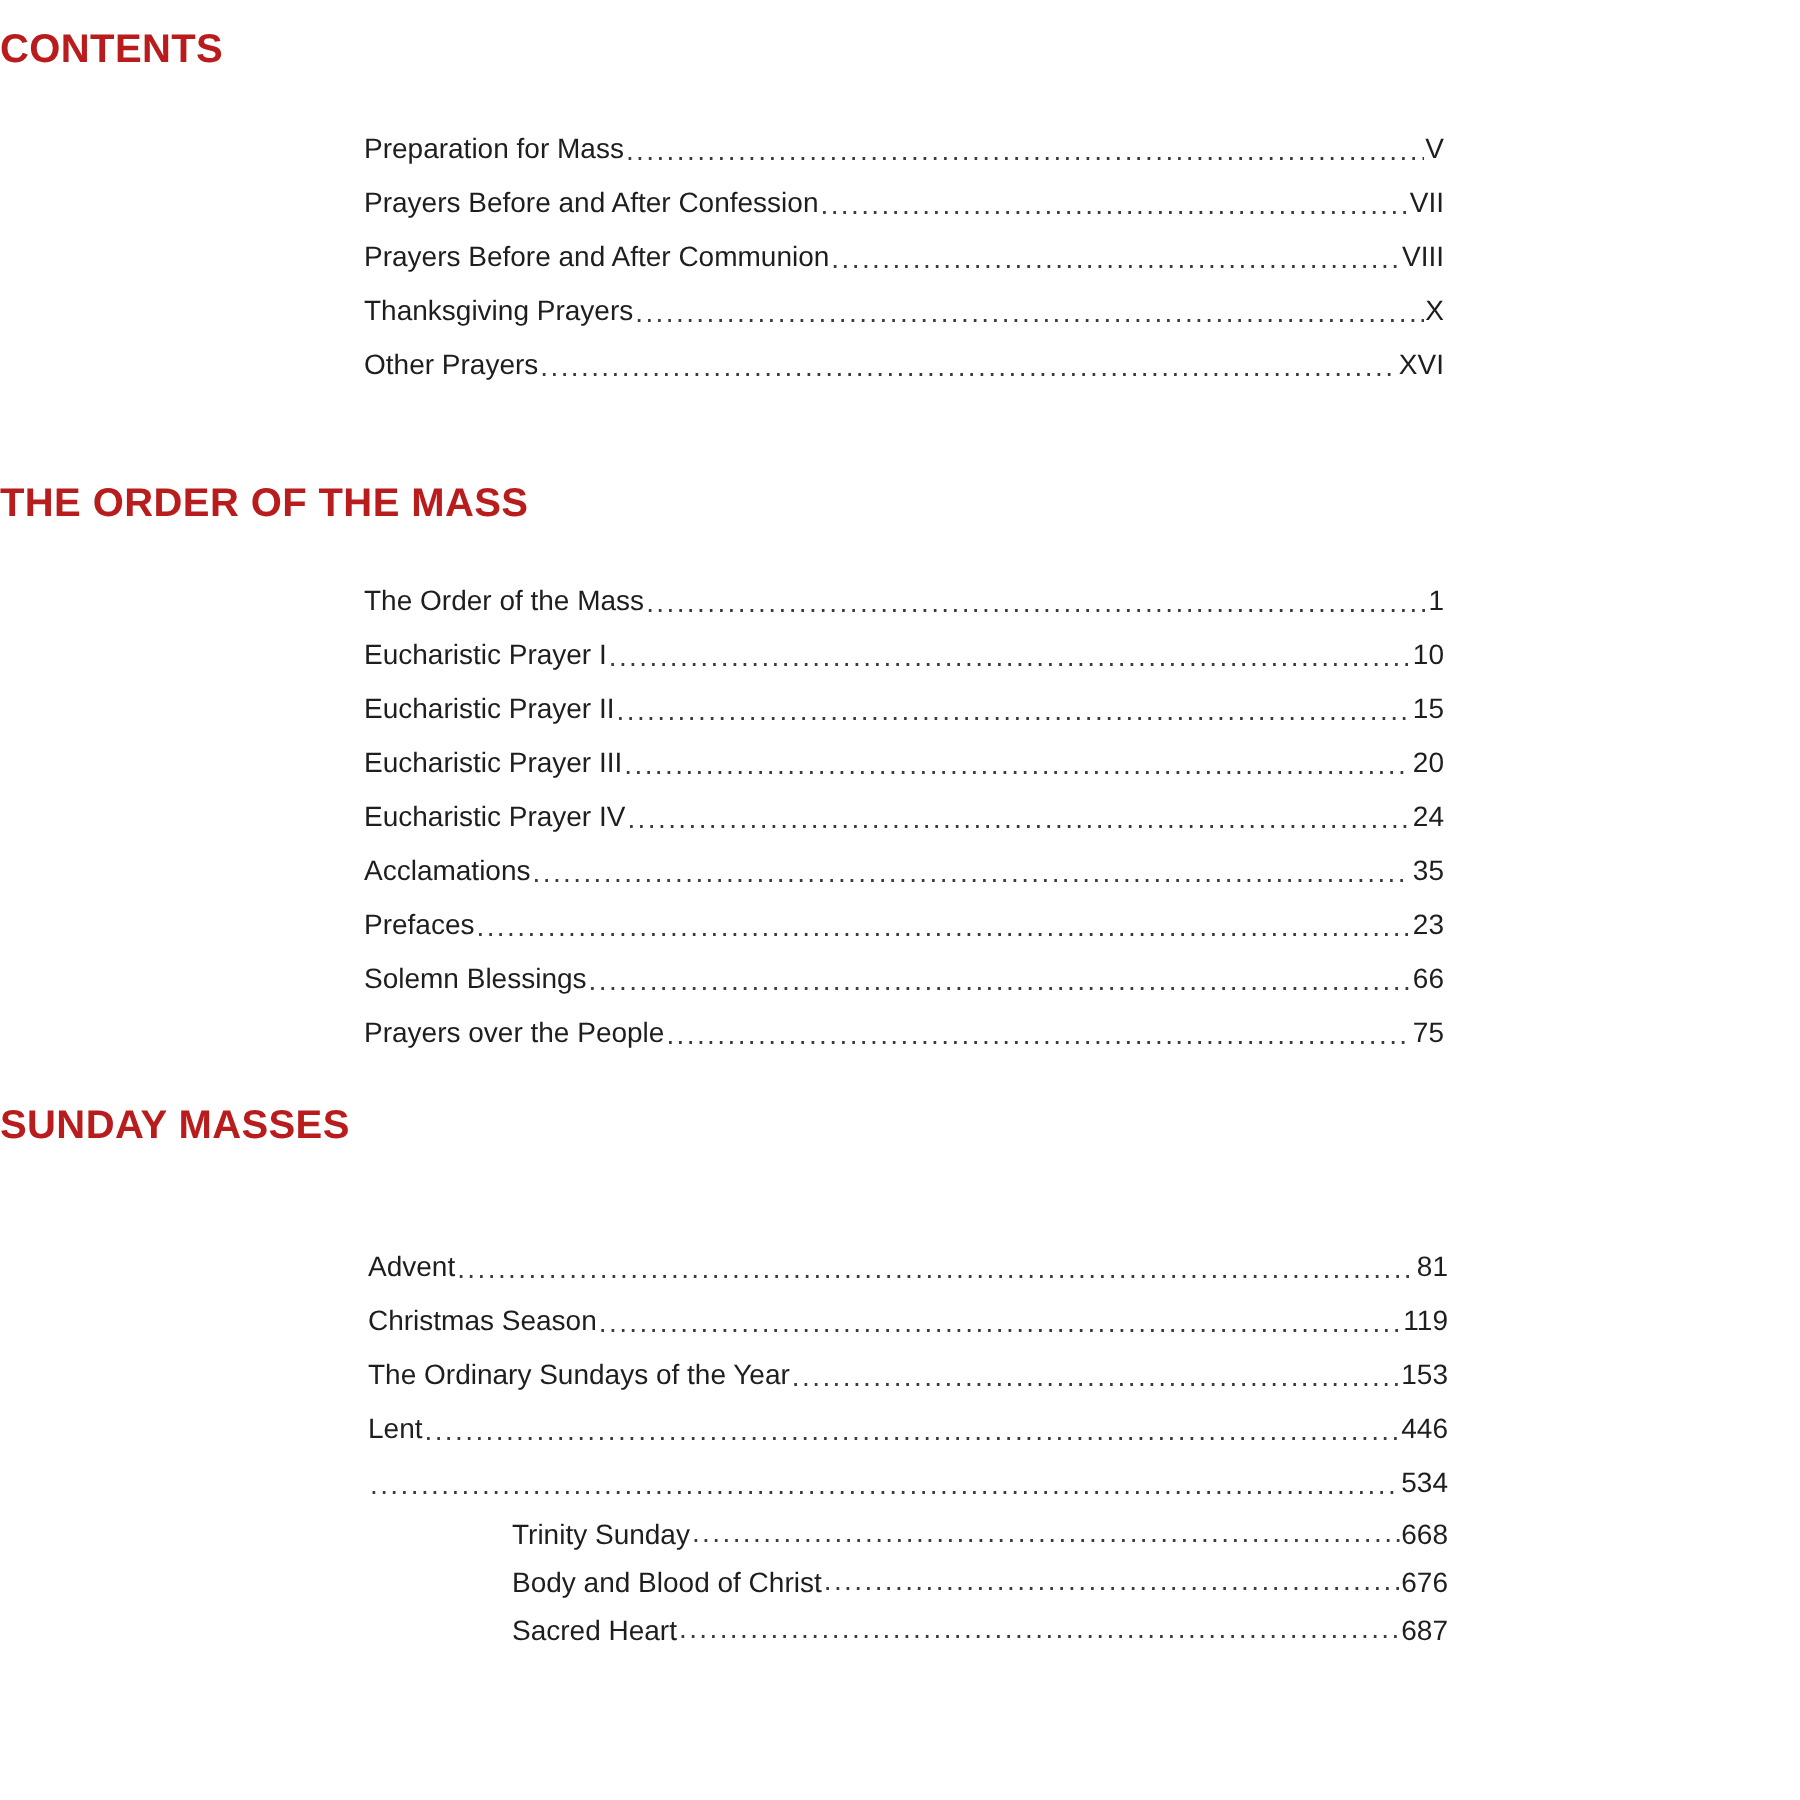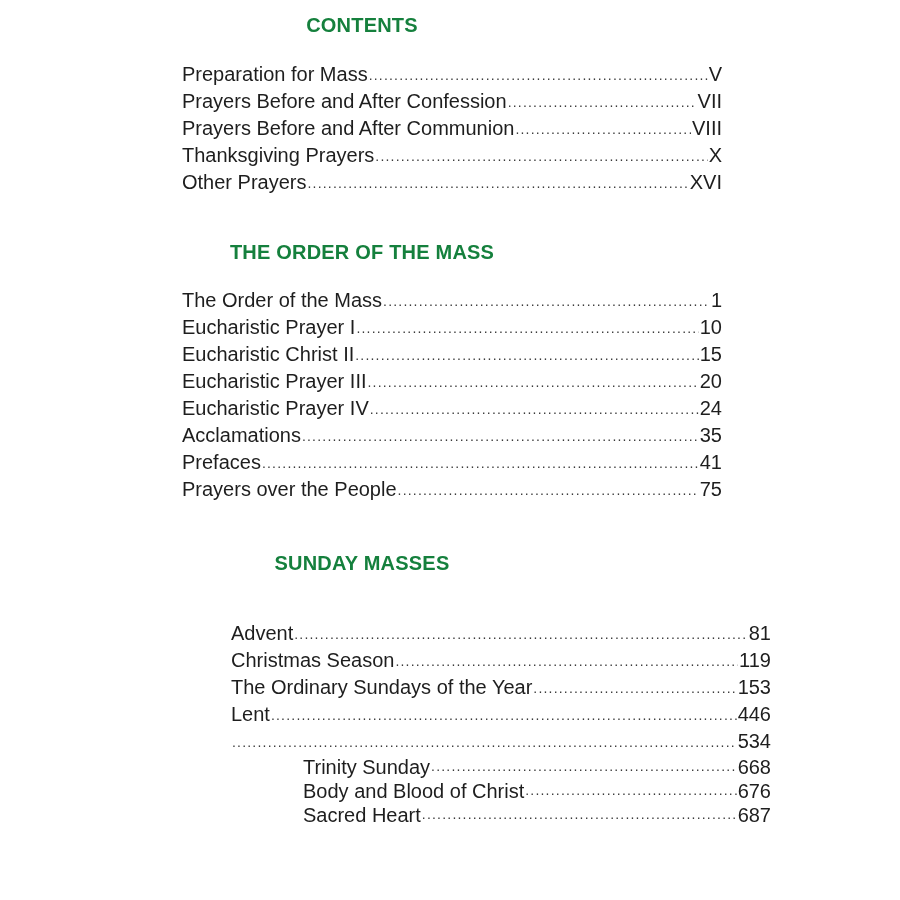"CONTENTS" .heading { color: #15803d -> #b91c1c; text-align: center -> none }
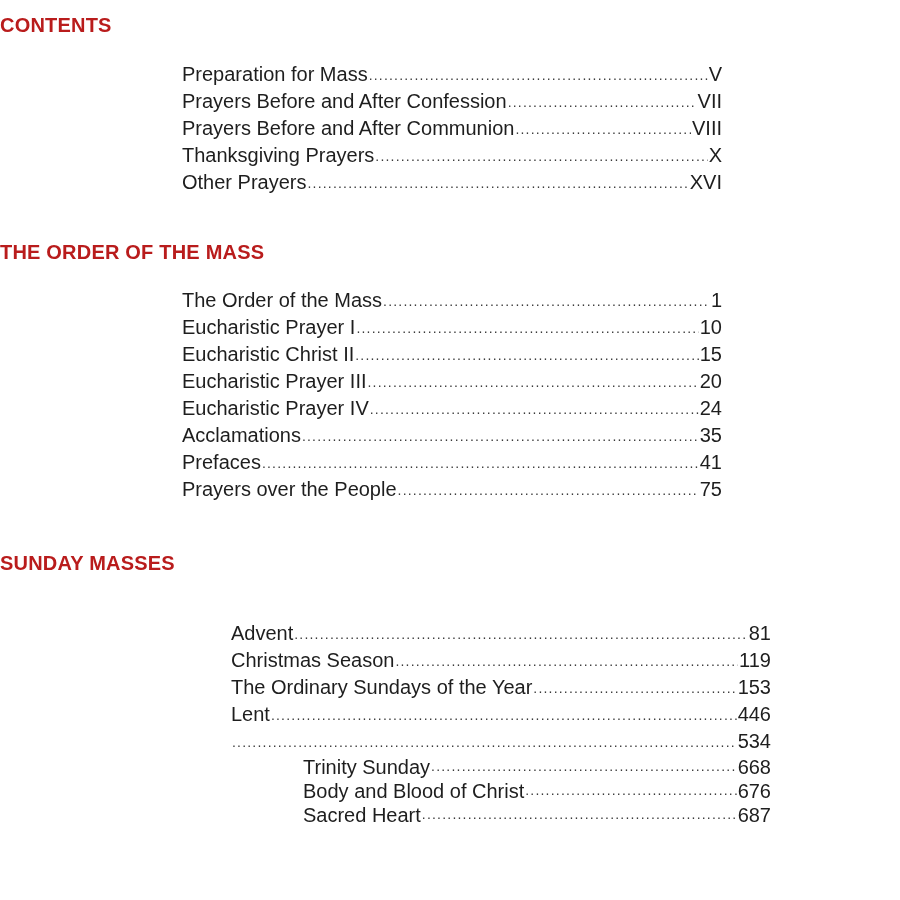"Preparation for Mass" .row { font-size: 20px -> 14px }
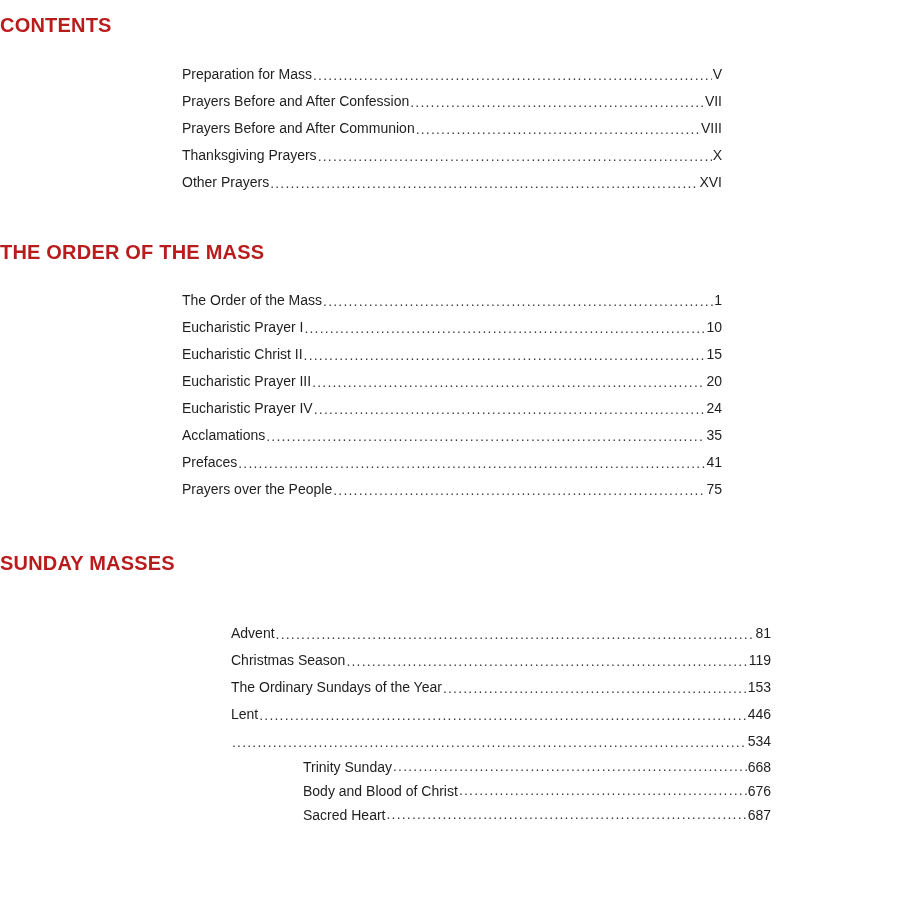"Eucharistic Christ II" span.label { text: Christ -> Prayer }
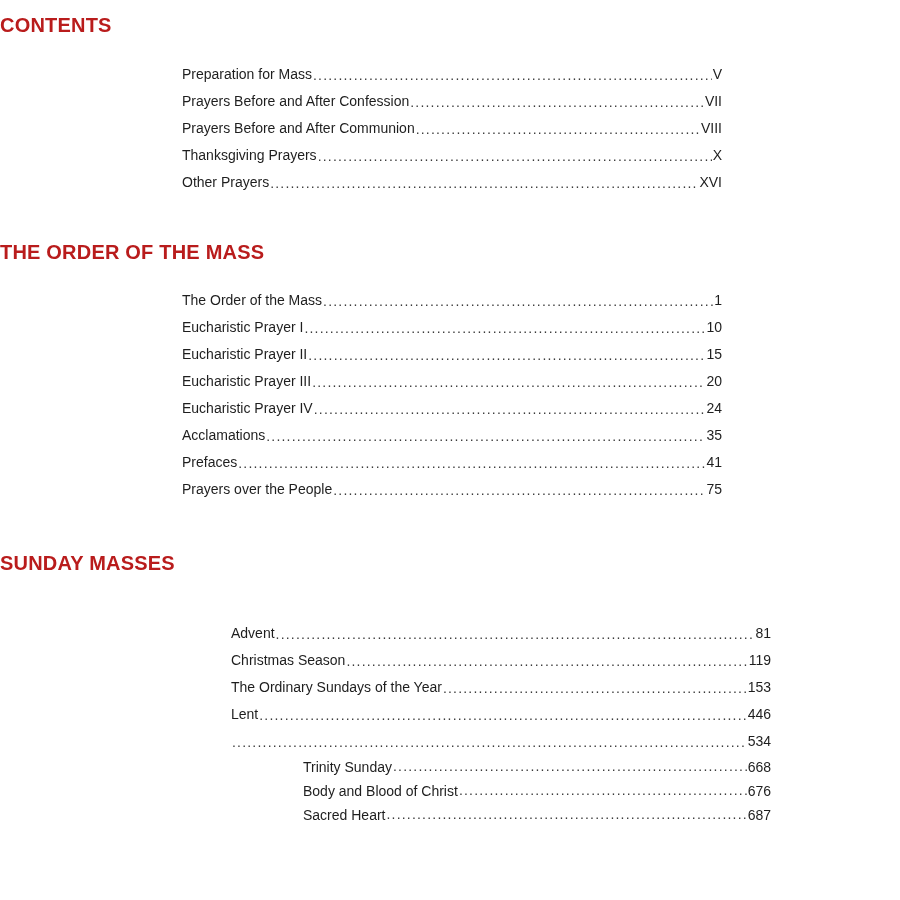"41" span.page-no { text: 41 -> 23 }
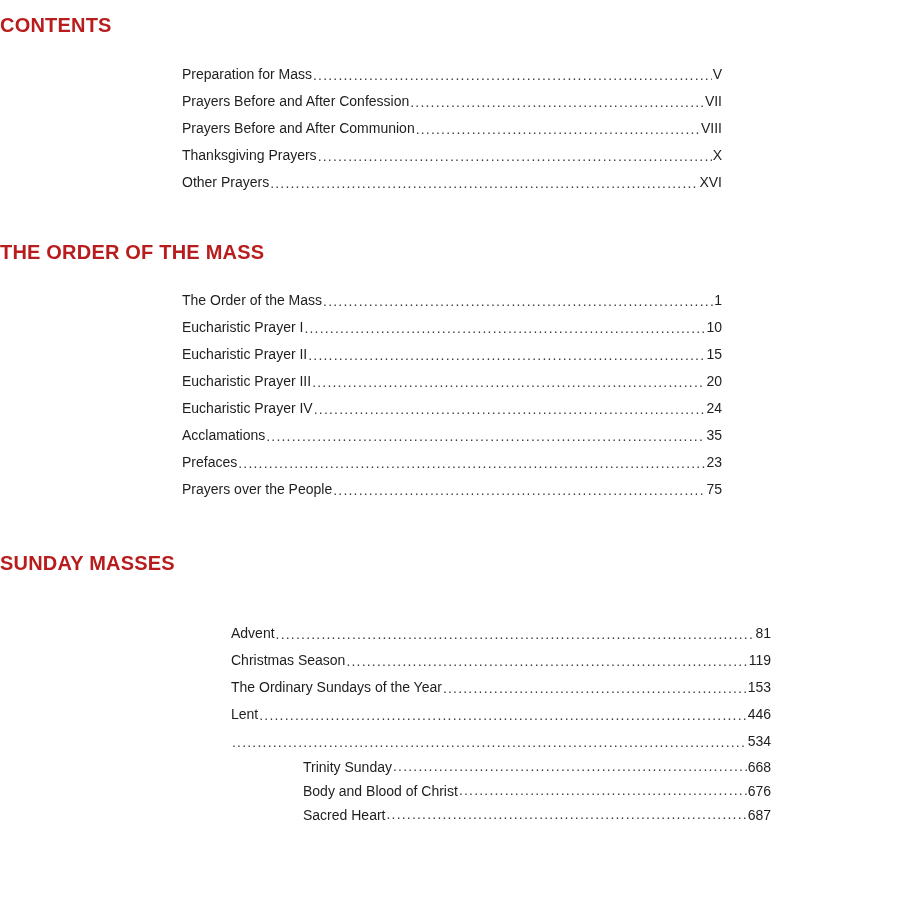"Solemn Blessings" div.row { html: none -> <div> <span>Solemn Blessings</span> <span></span> <span>66</span> </div> }
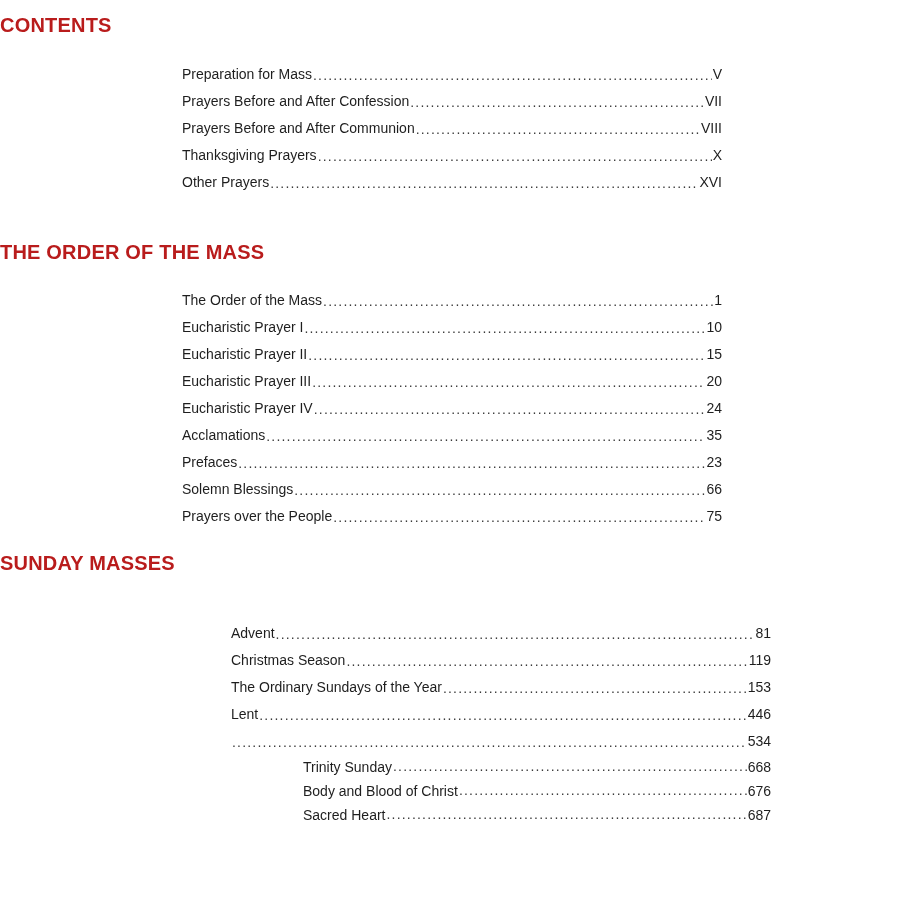"Advent" div.toc { margin-left: 47px -> none }
